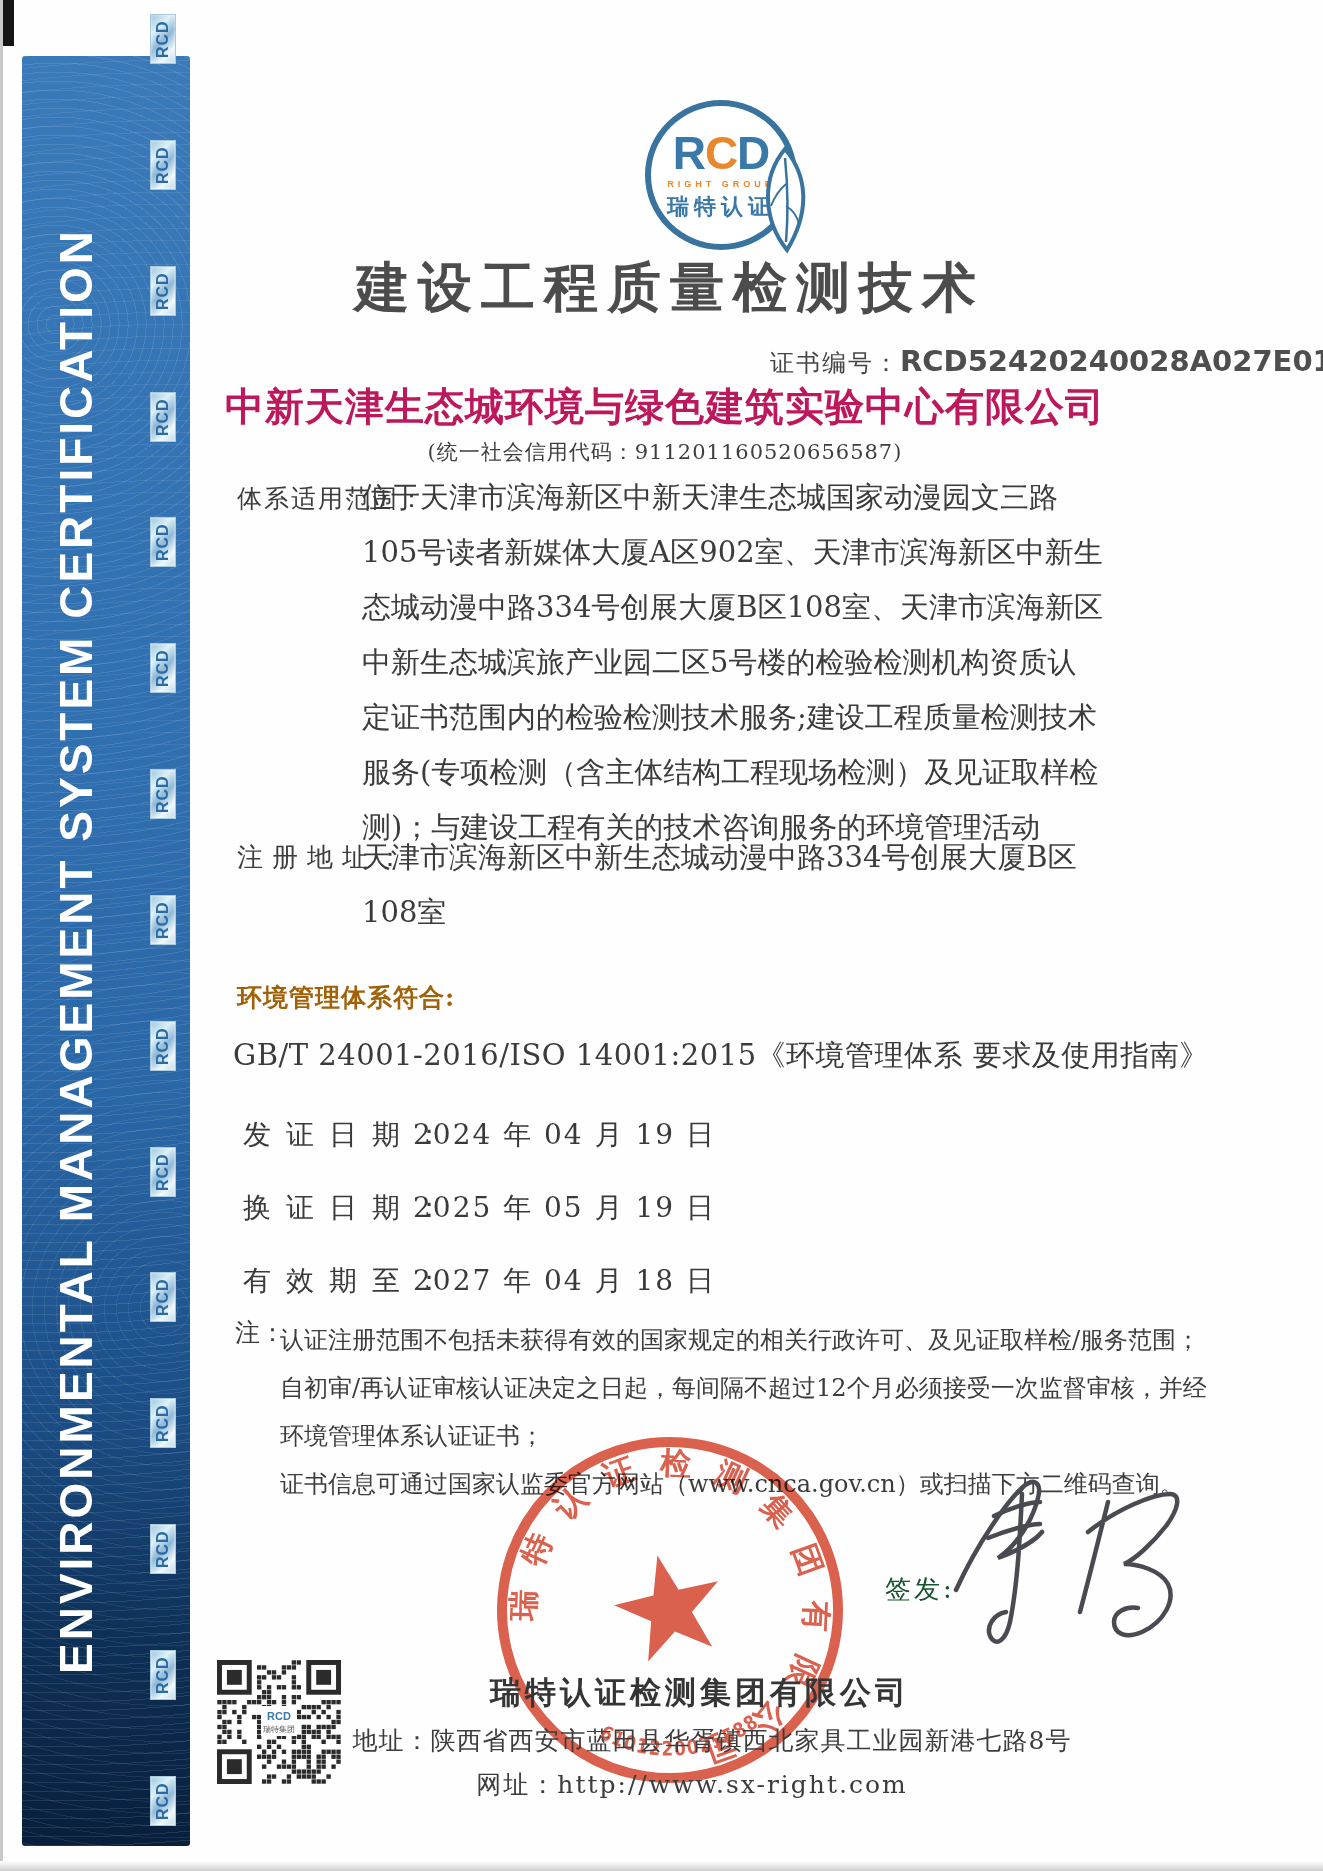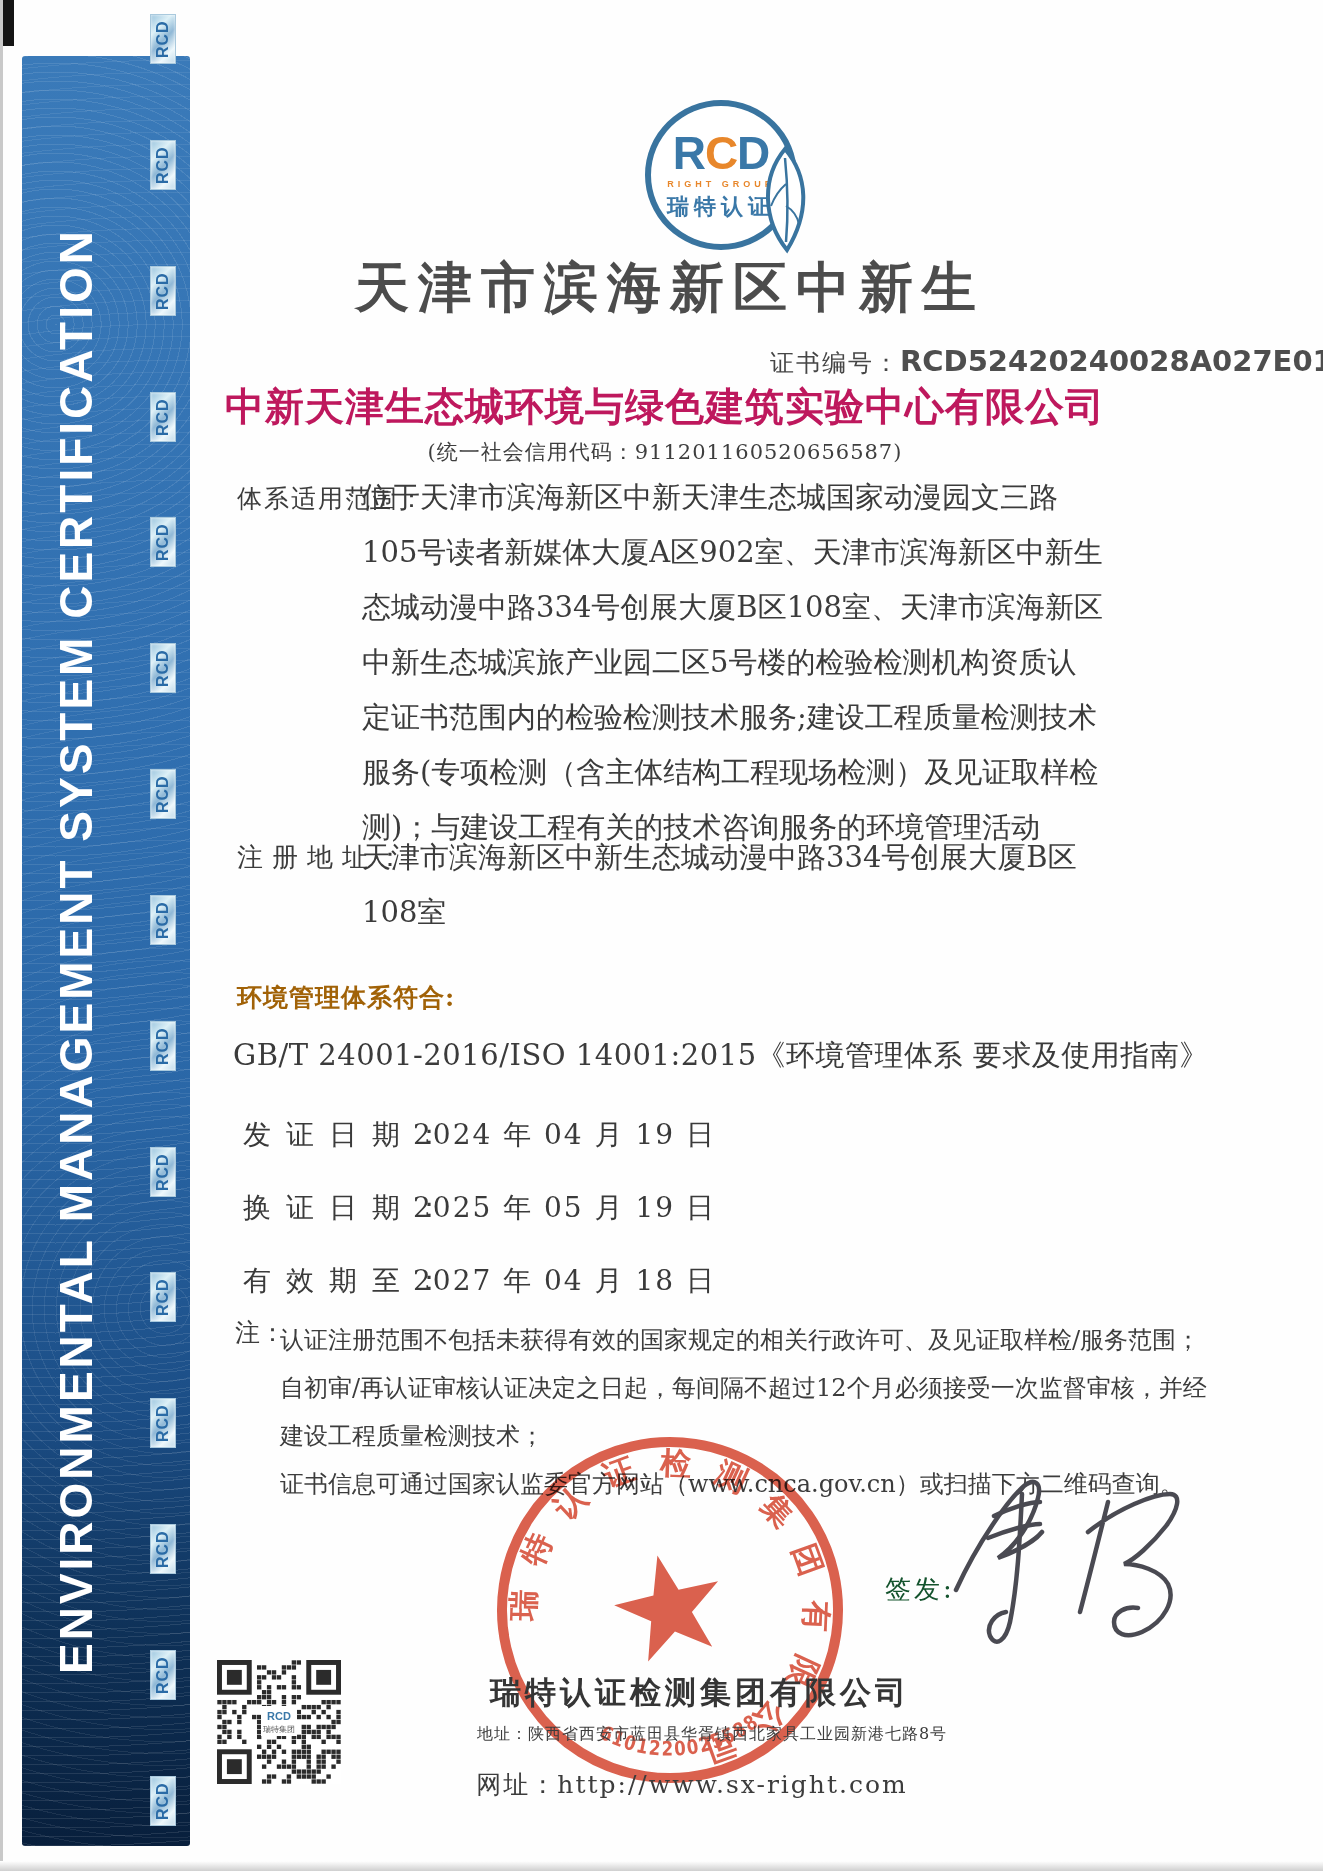"天津市滨海新区中新生" div.title { text: 天津市滨海新区中新生 -> 建设工程质量检测技术 }
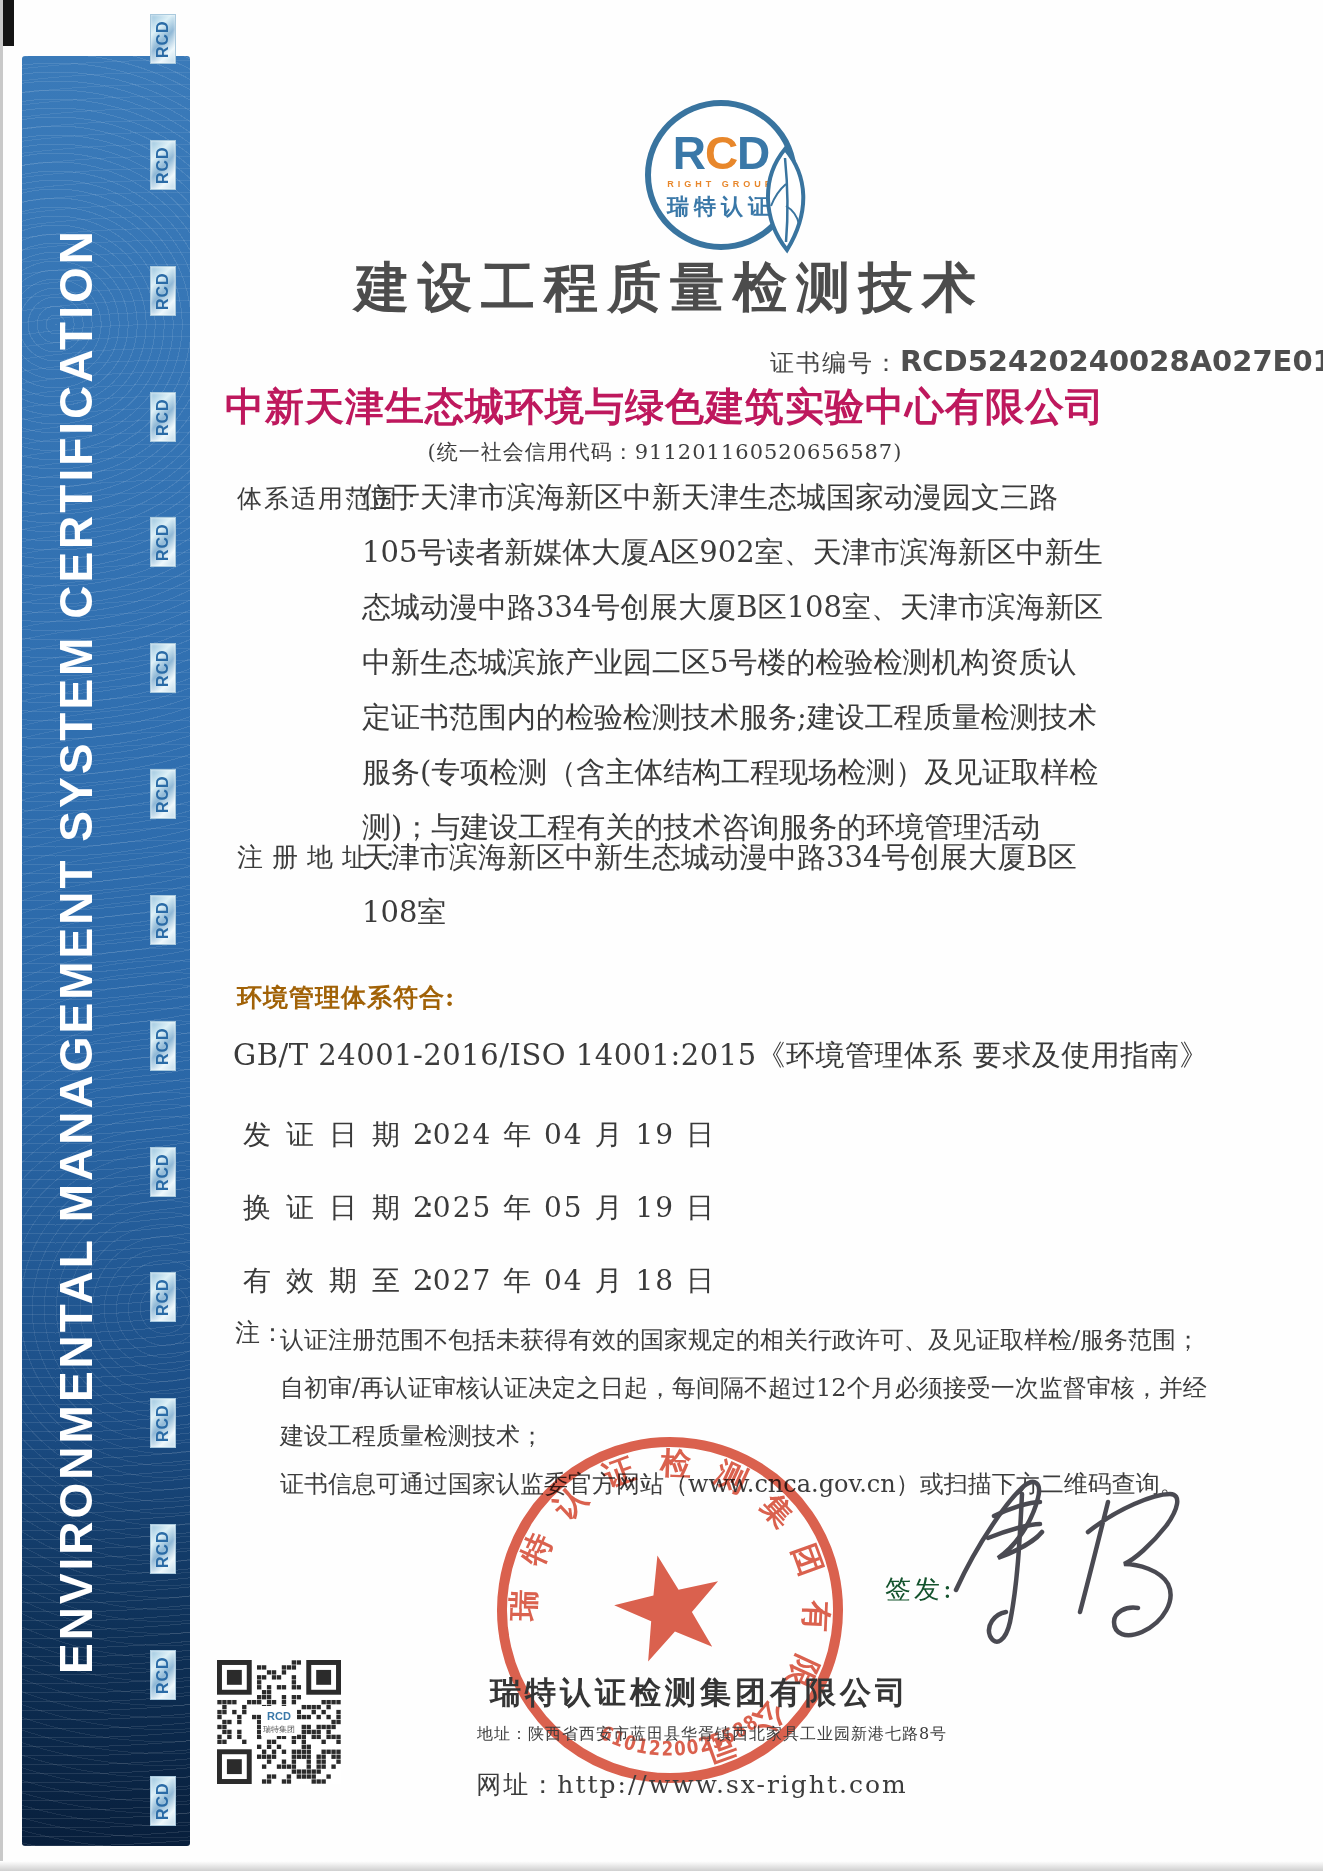"建设工程质量检测技术；" div { text: 建设工程质量检测技术 -> 环境管理体系认证证书 }
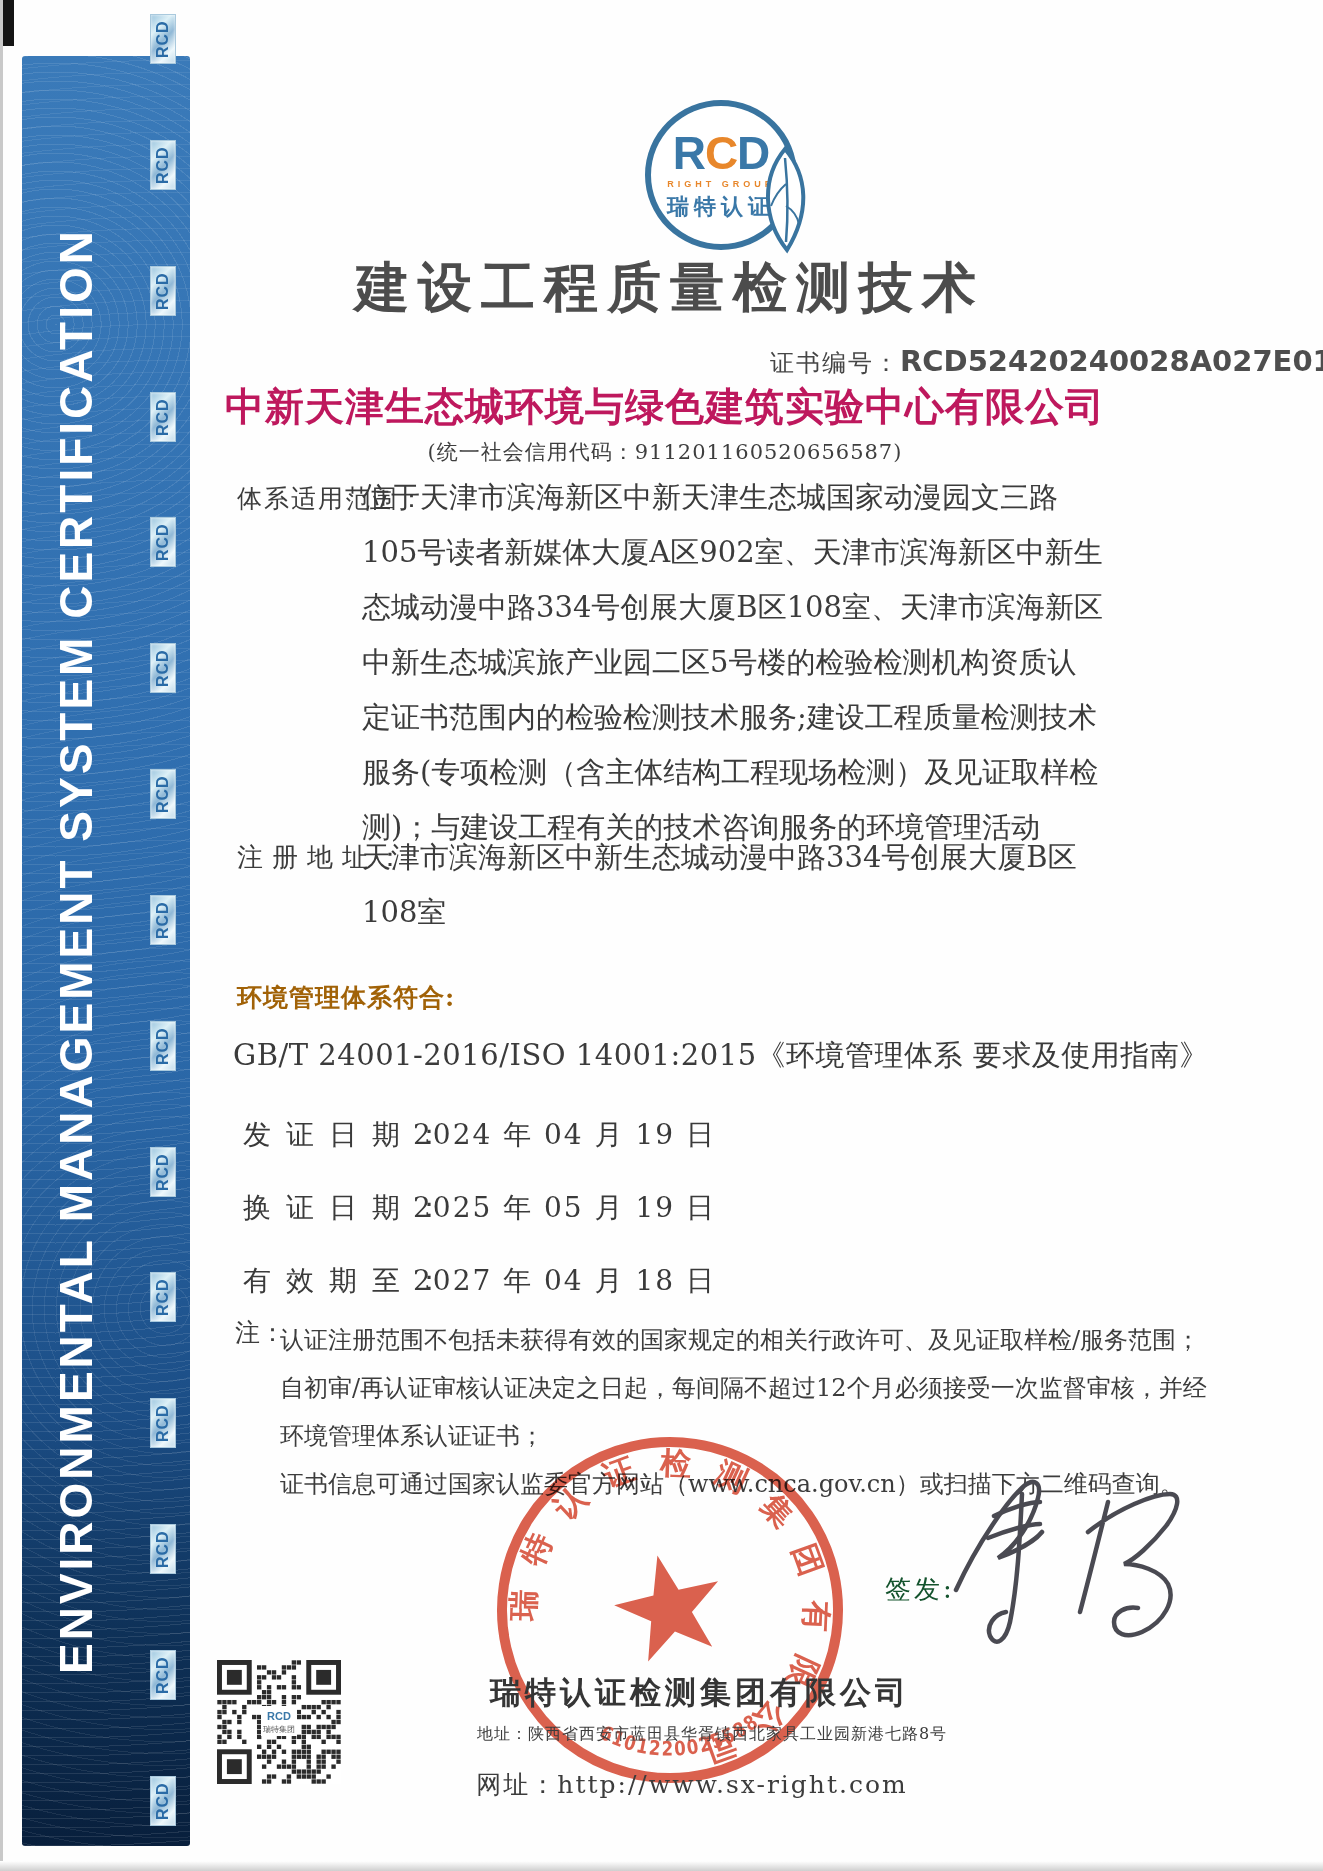"地址：陕西省西安市蓝田县华胥镇西北家具工业园新港七路8号" .footer-addr { font-size: 16px -> 25px }
